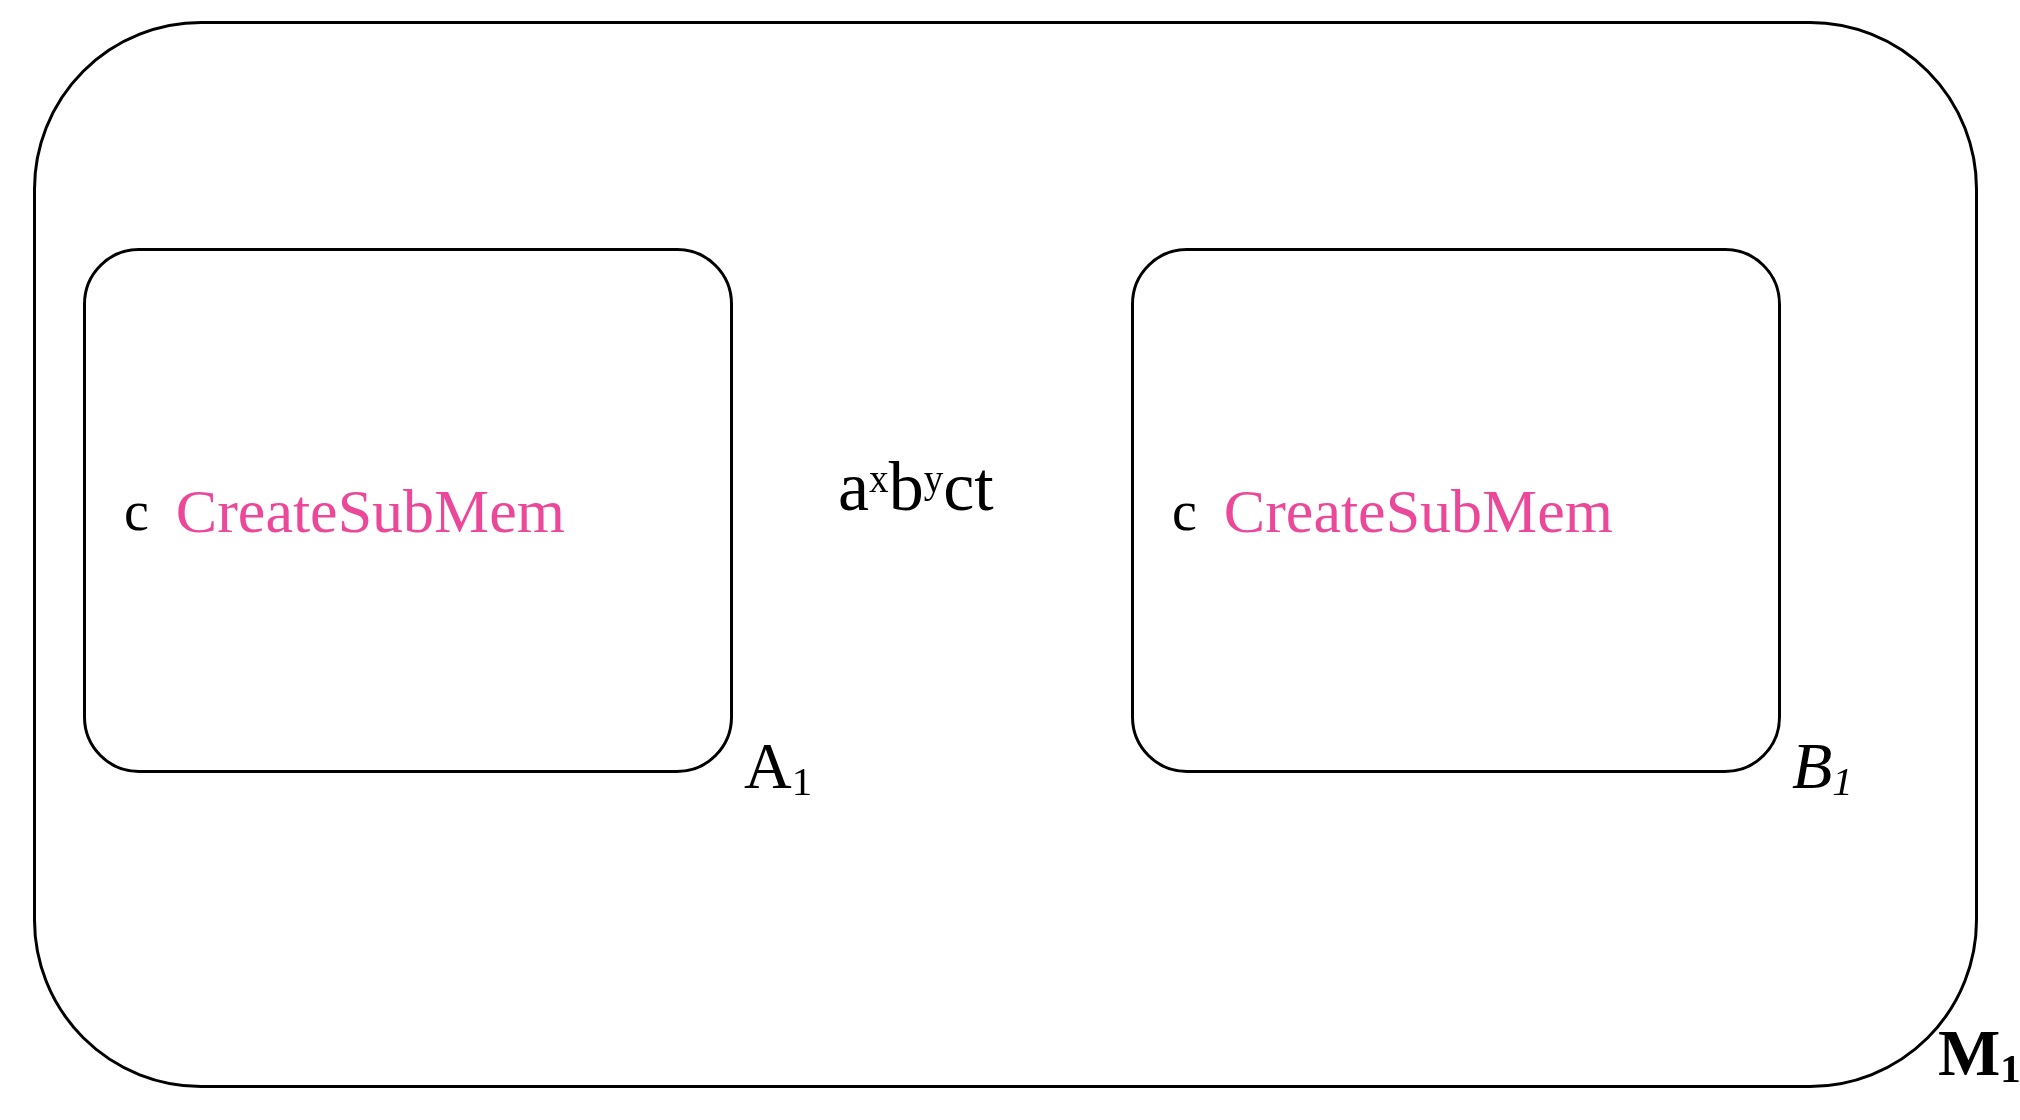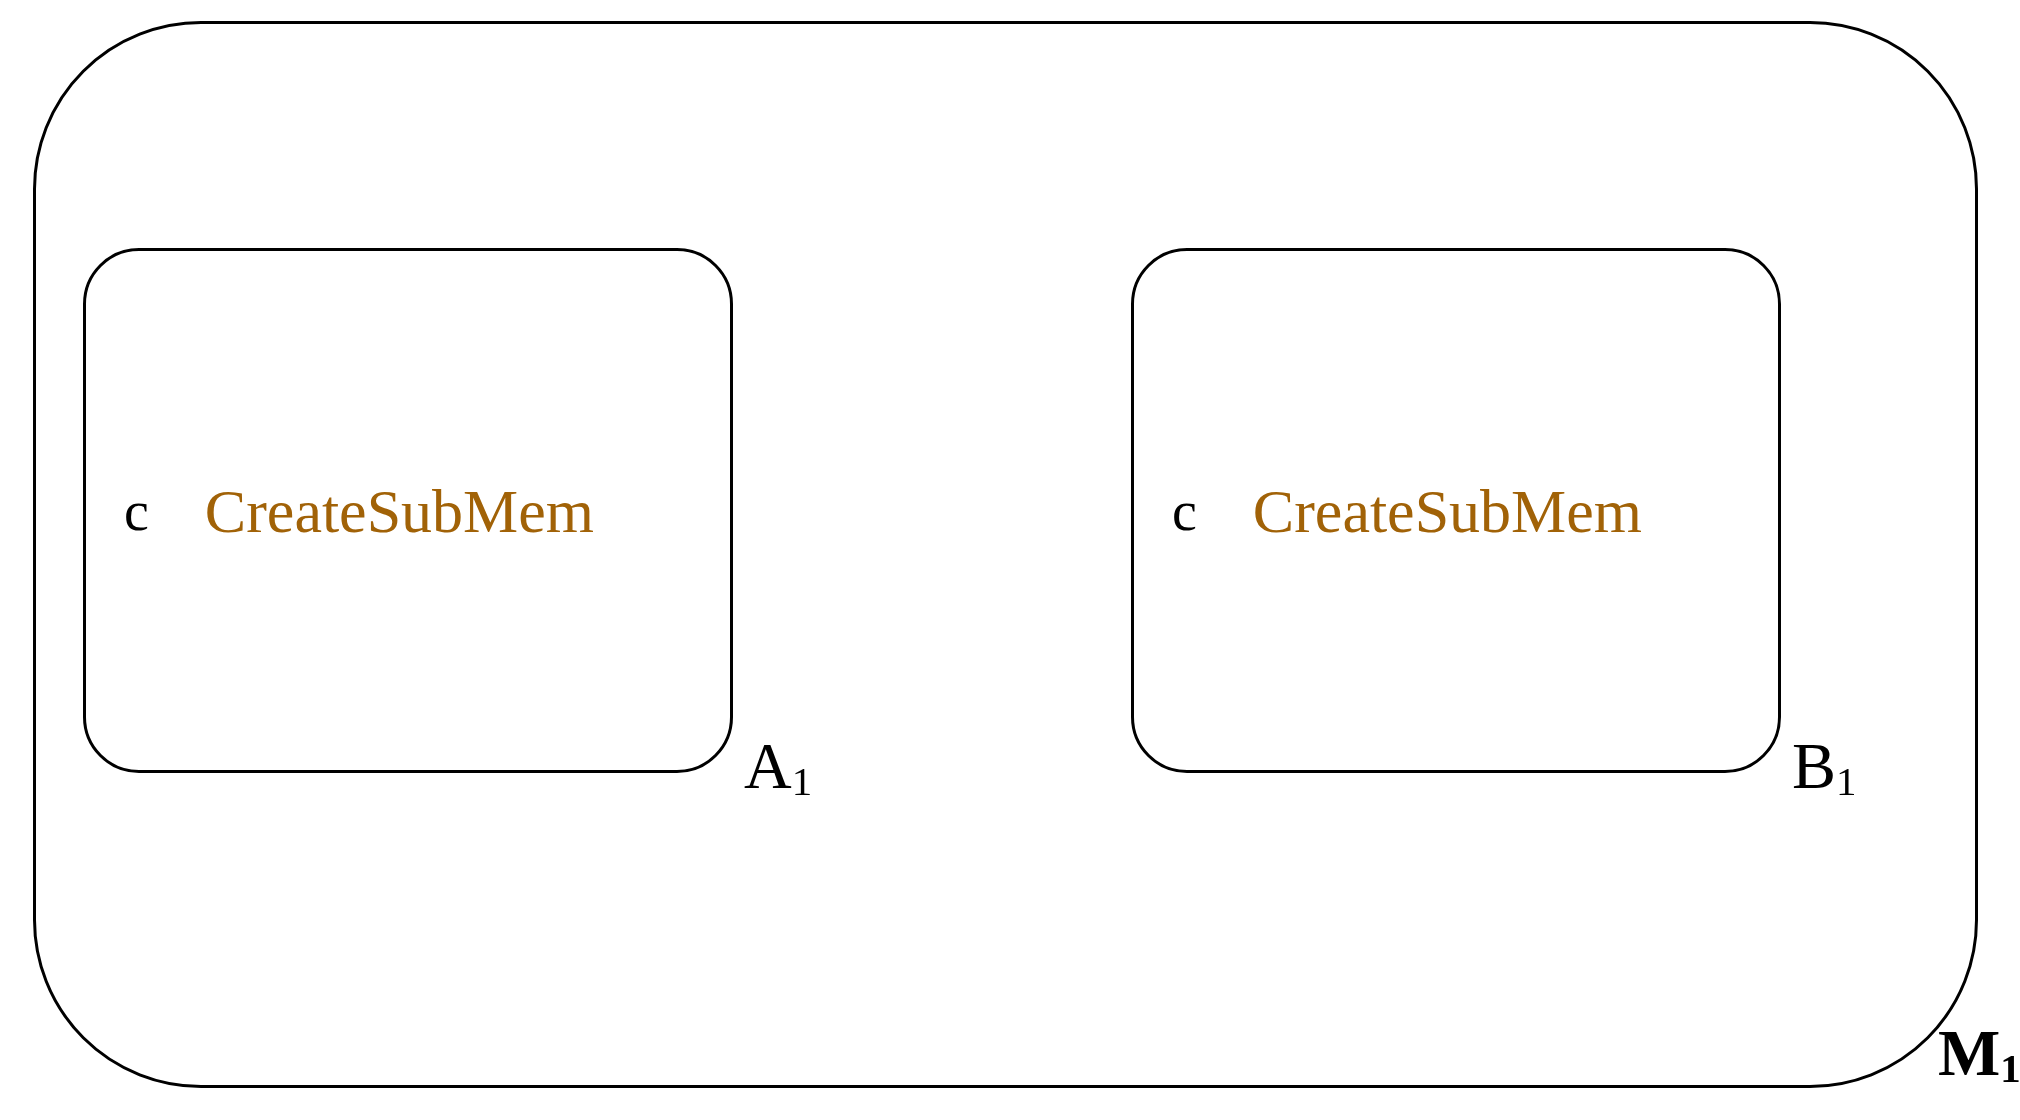"CreateSubMem" .cell-title { color: #a16207 -> #ec4899; margin-left: 56px -> 27px }
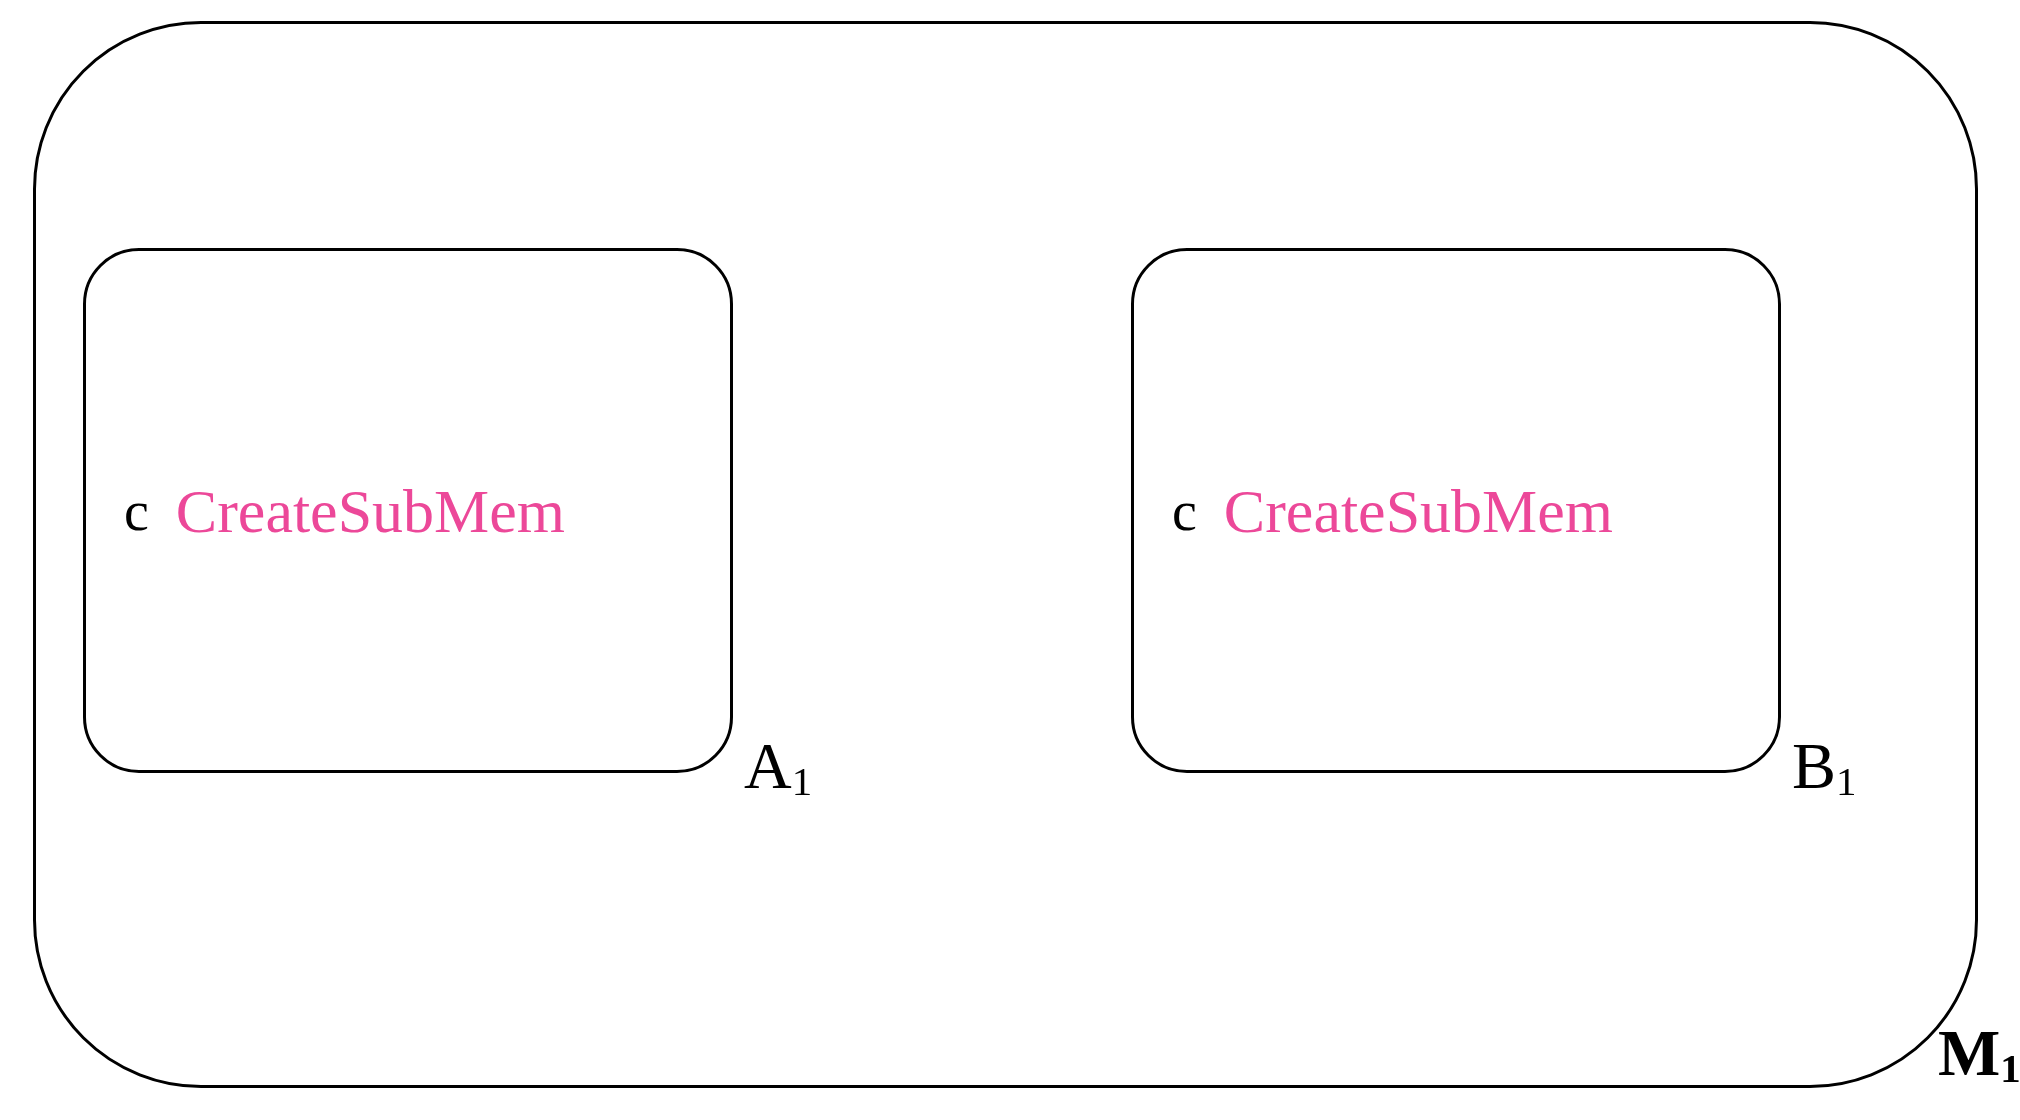"axbyct" div.center-formula { html: none -> <div><span>a</span><span>x</span><span>b</span><span>y</span><span>ct</span></div> }
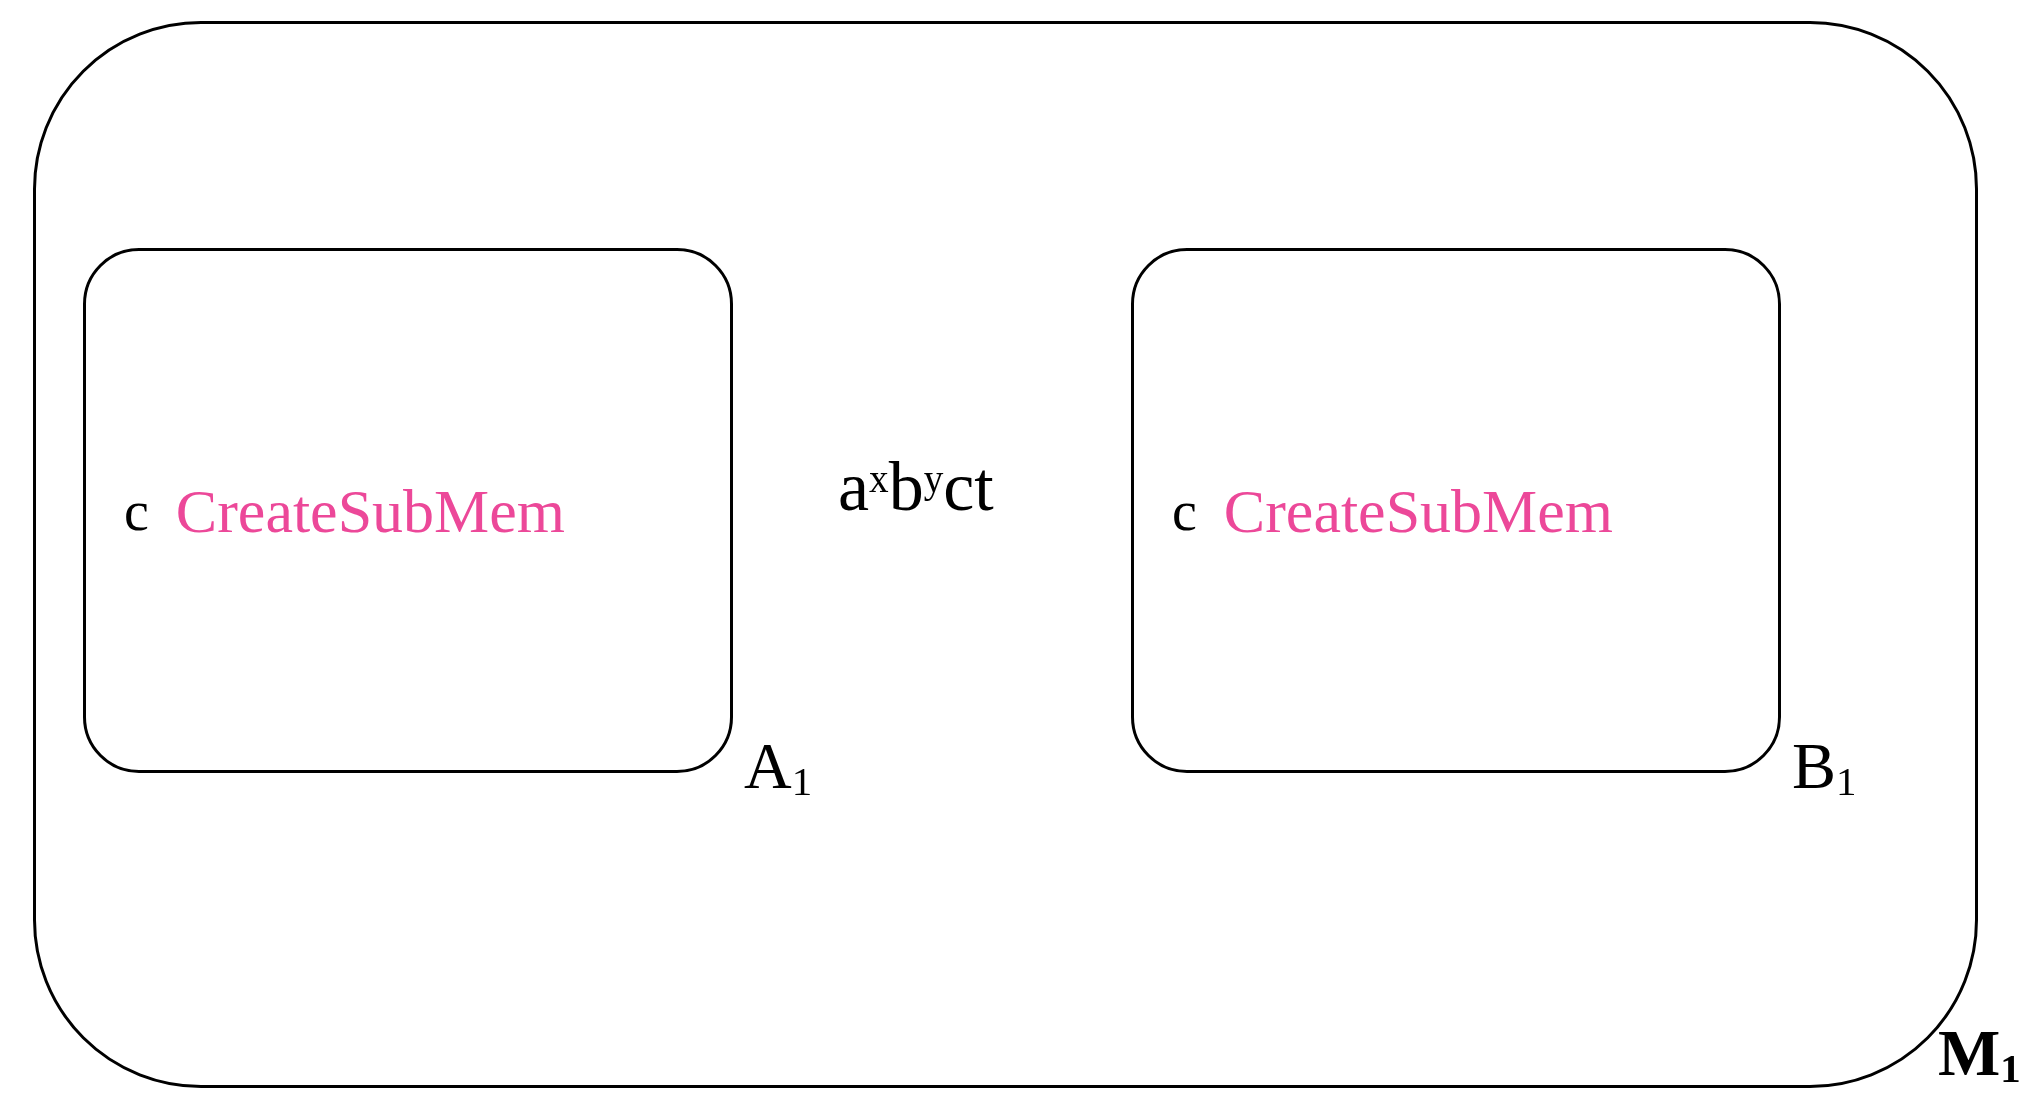"B1" .label-b1 { font-style: none -> italic }
